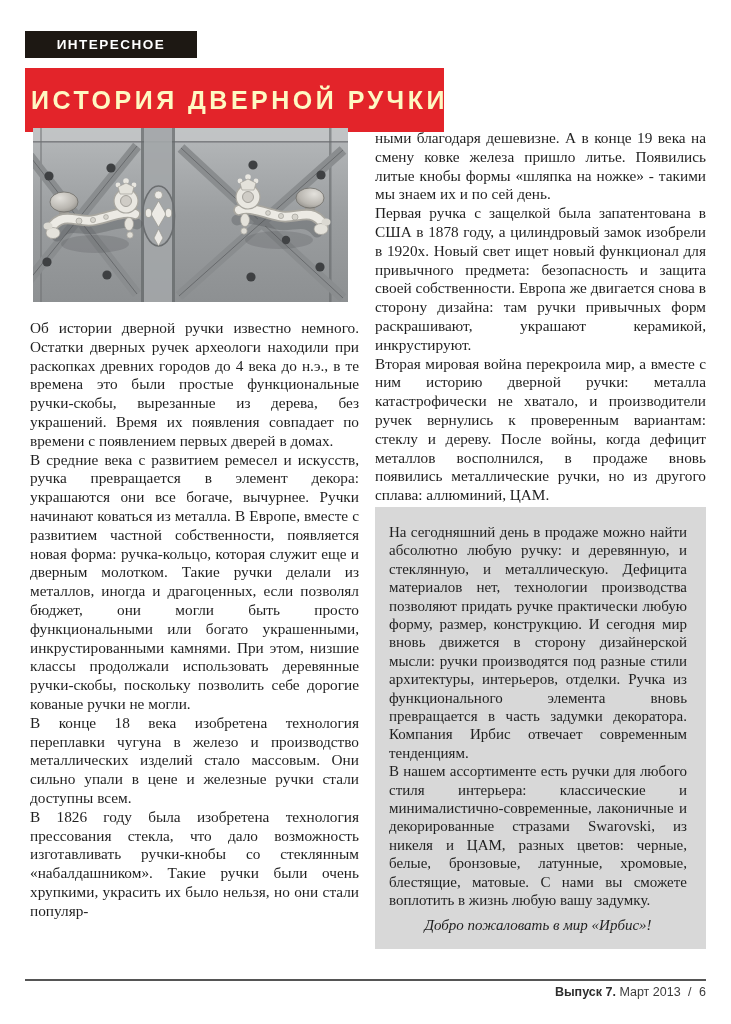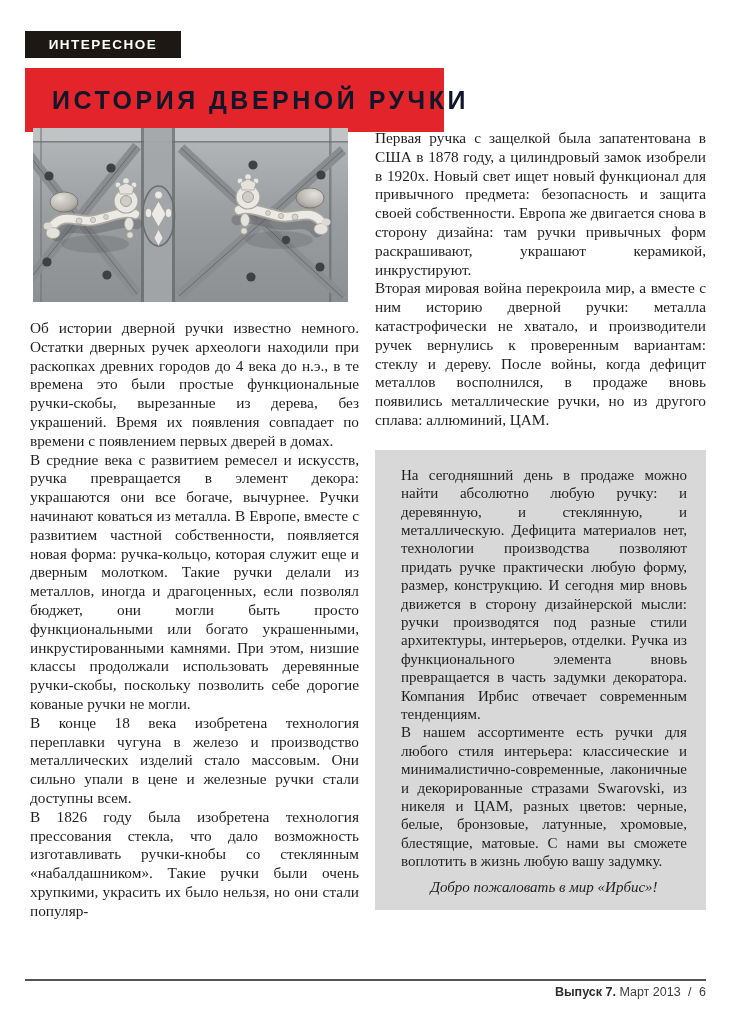"ИНТЕРЕСНОЕ" .tag { width: 156px -> 172px }
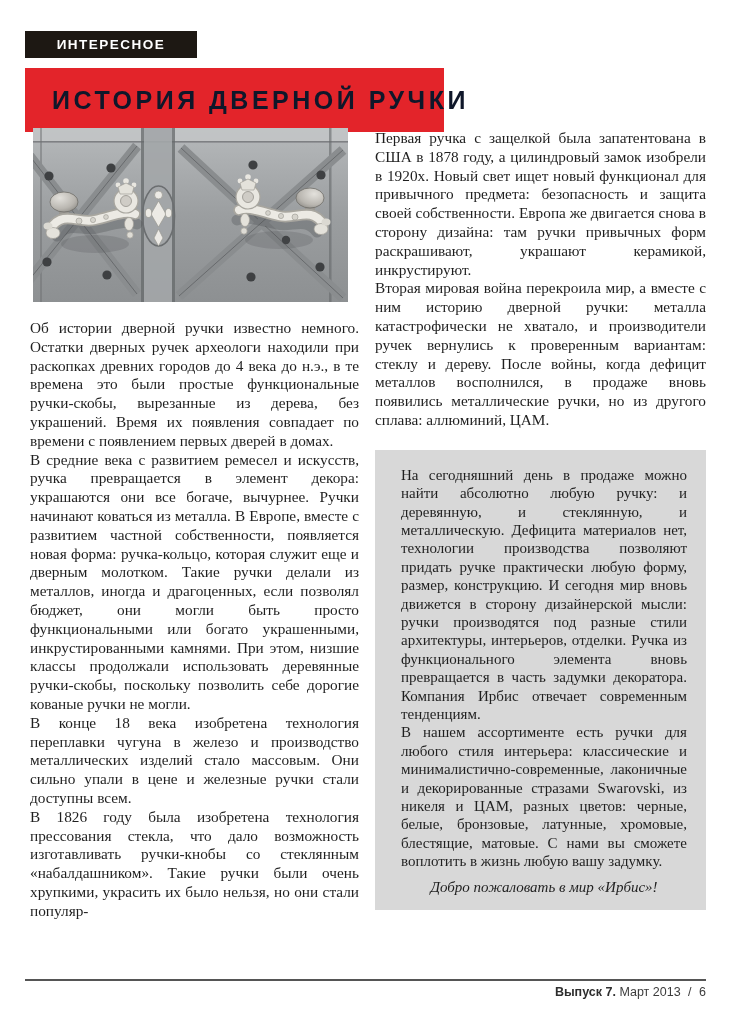"ИСТОРИЯ ДВЕРНОЙ РУЧКИ" .title-banner { color: #0f172a -> #fef9c3; padding-left: 27px -> 6px }
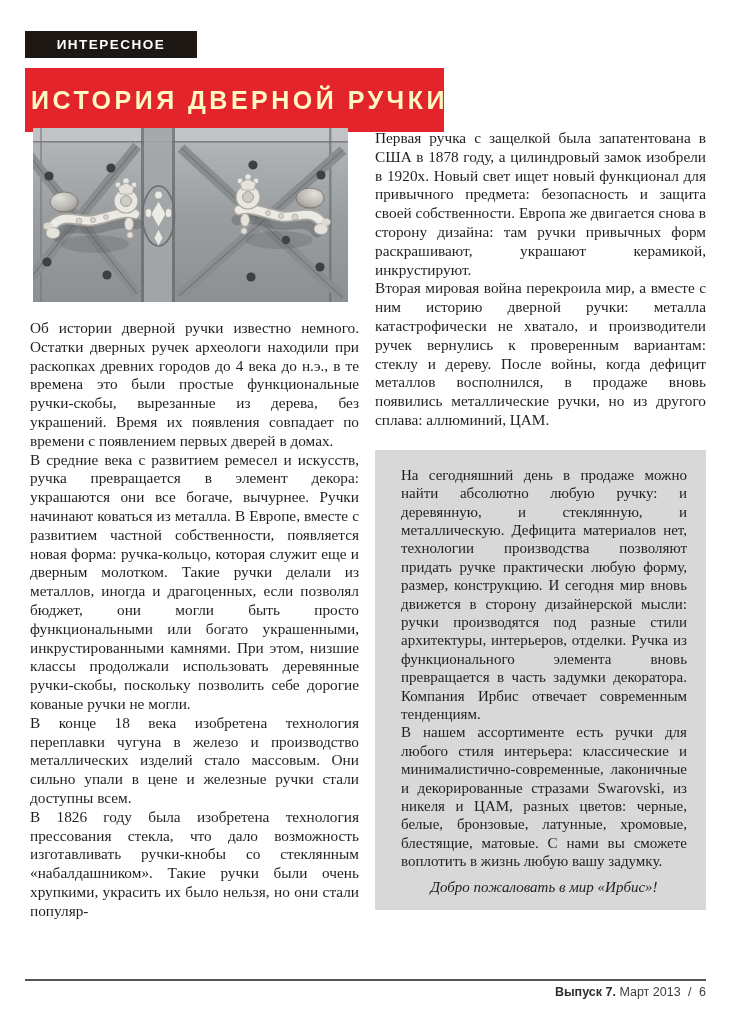"ными благодаря дешевизне. А в" p { html: none -> <p>ными благодаря дешевизне. А в конце 19 века на смену ковке железа пришло литье. Появились литые кнобы формы «шляпка на ножке» - такими мы знаем их и по сей день.</p> }
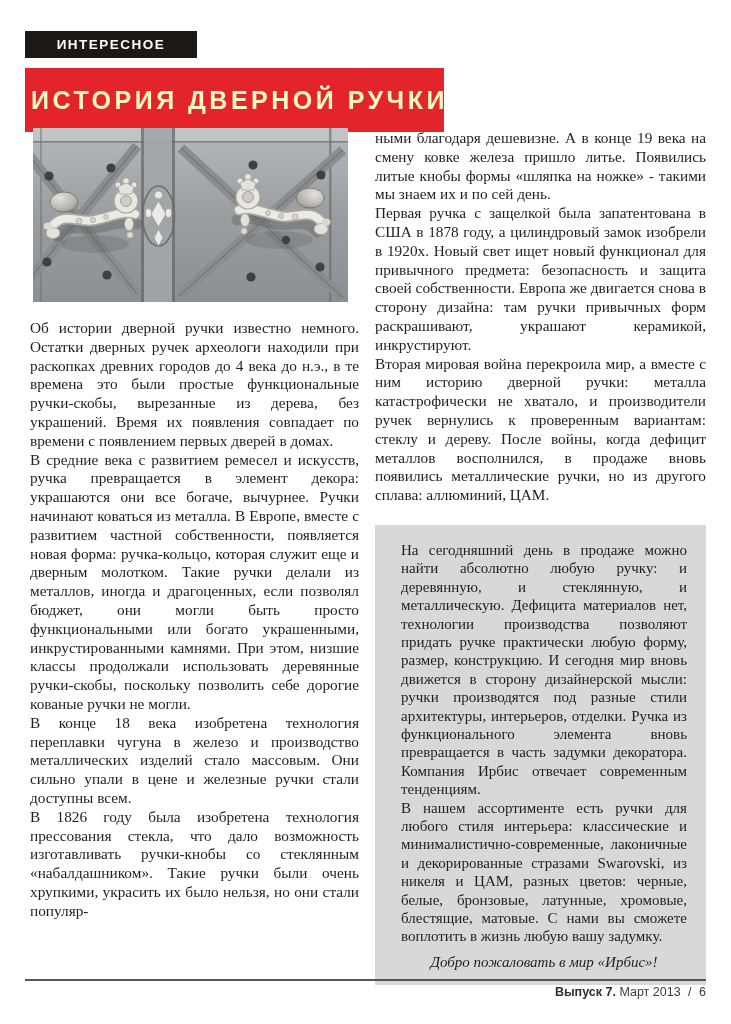"На сегодняшний день в продаже" .graybox { margin-top: 20px -> 2px; padding: 16px 19px 14px 26px -> 16px 19px 14px 14px }
